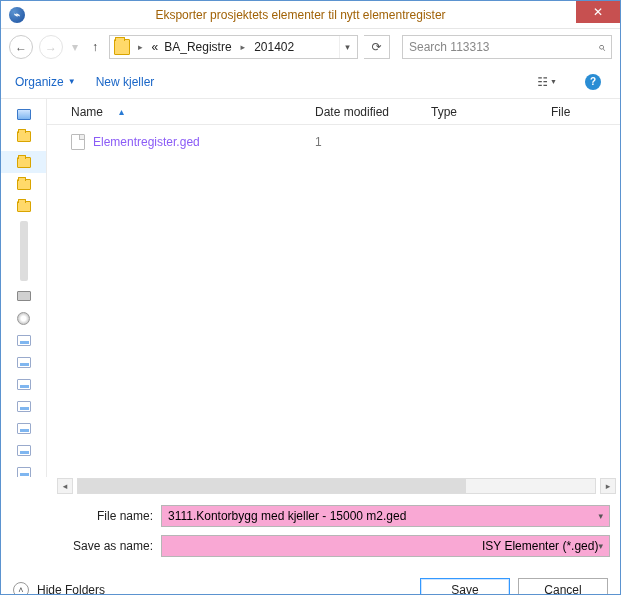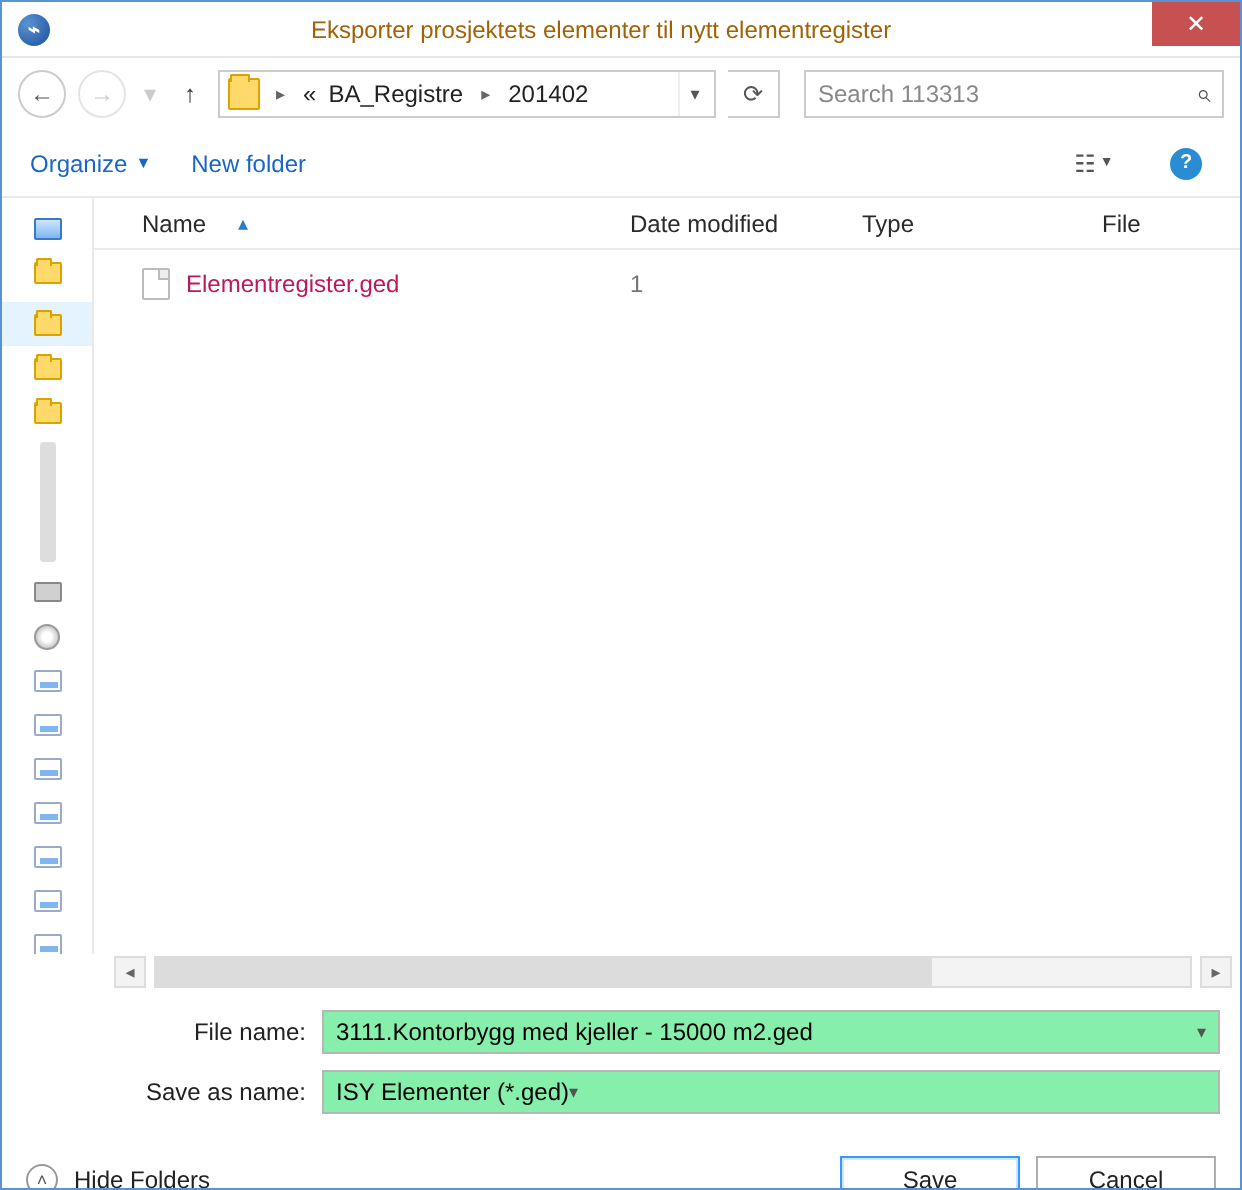"New folder" span { text: folder -> kjeller }
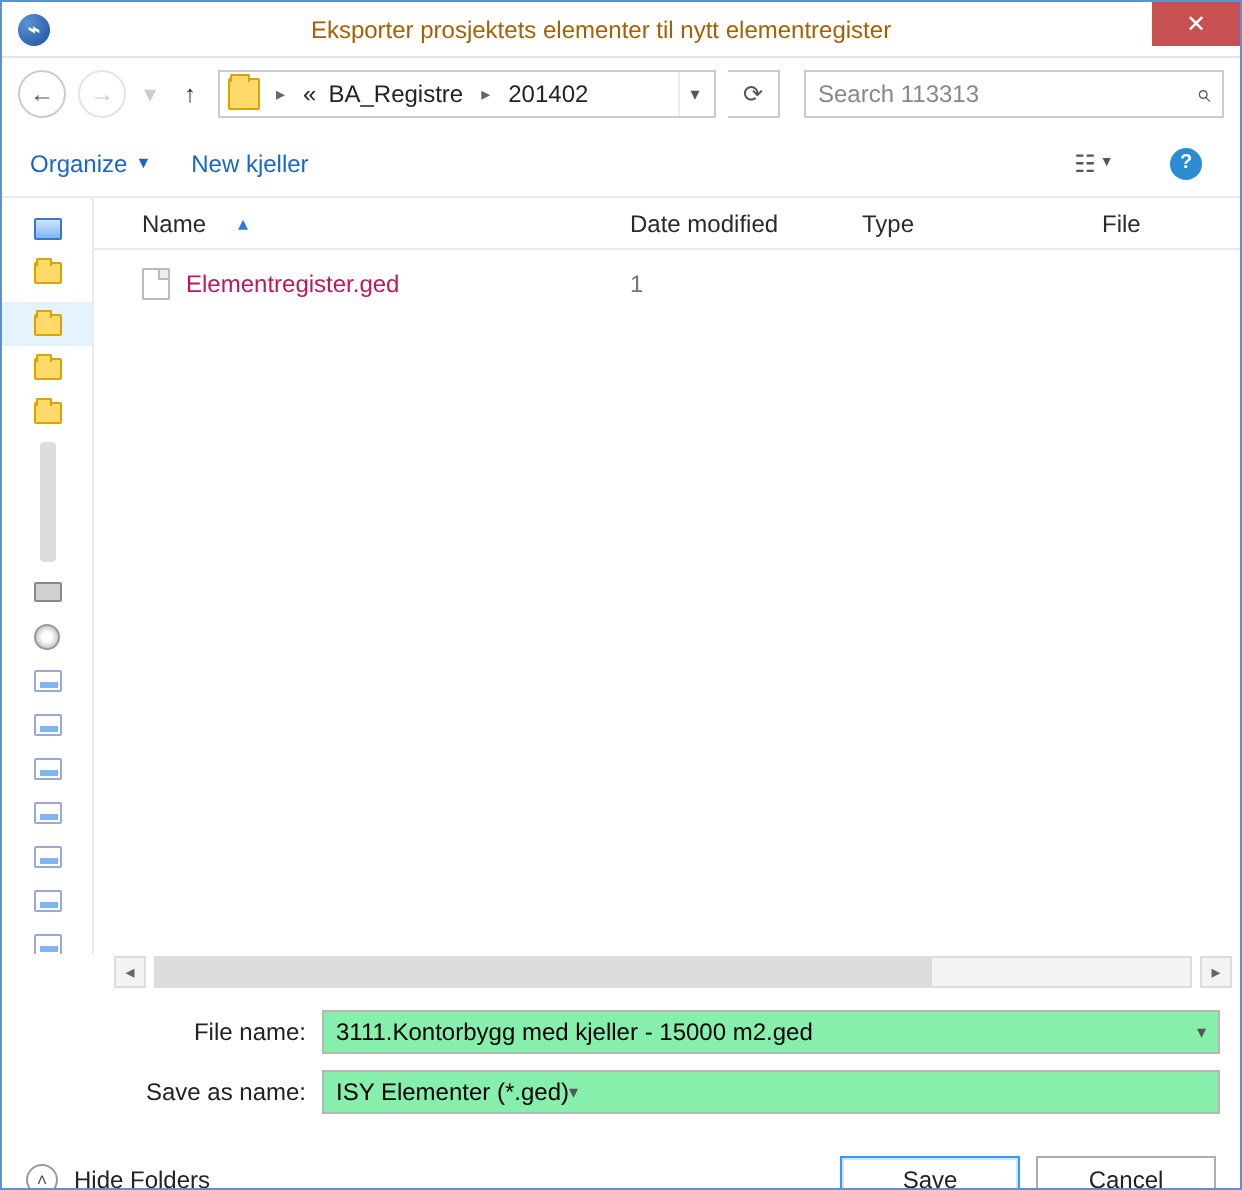"Elementregister.ged" .row .cell { color: #be185d -> #8b5cf6 }
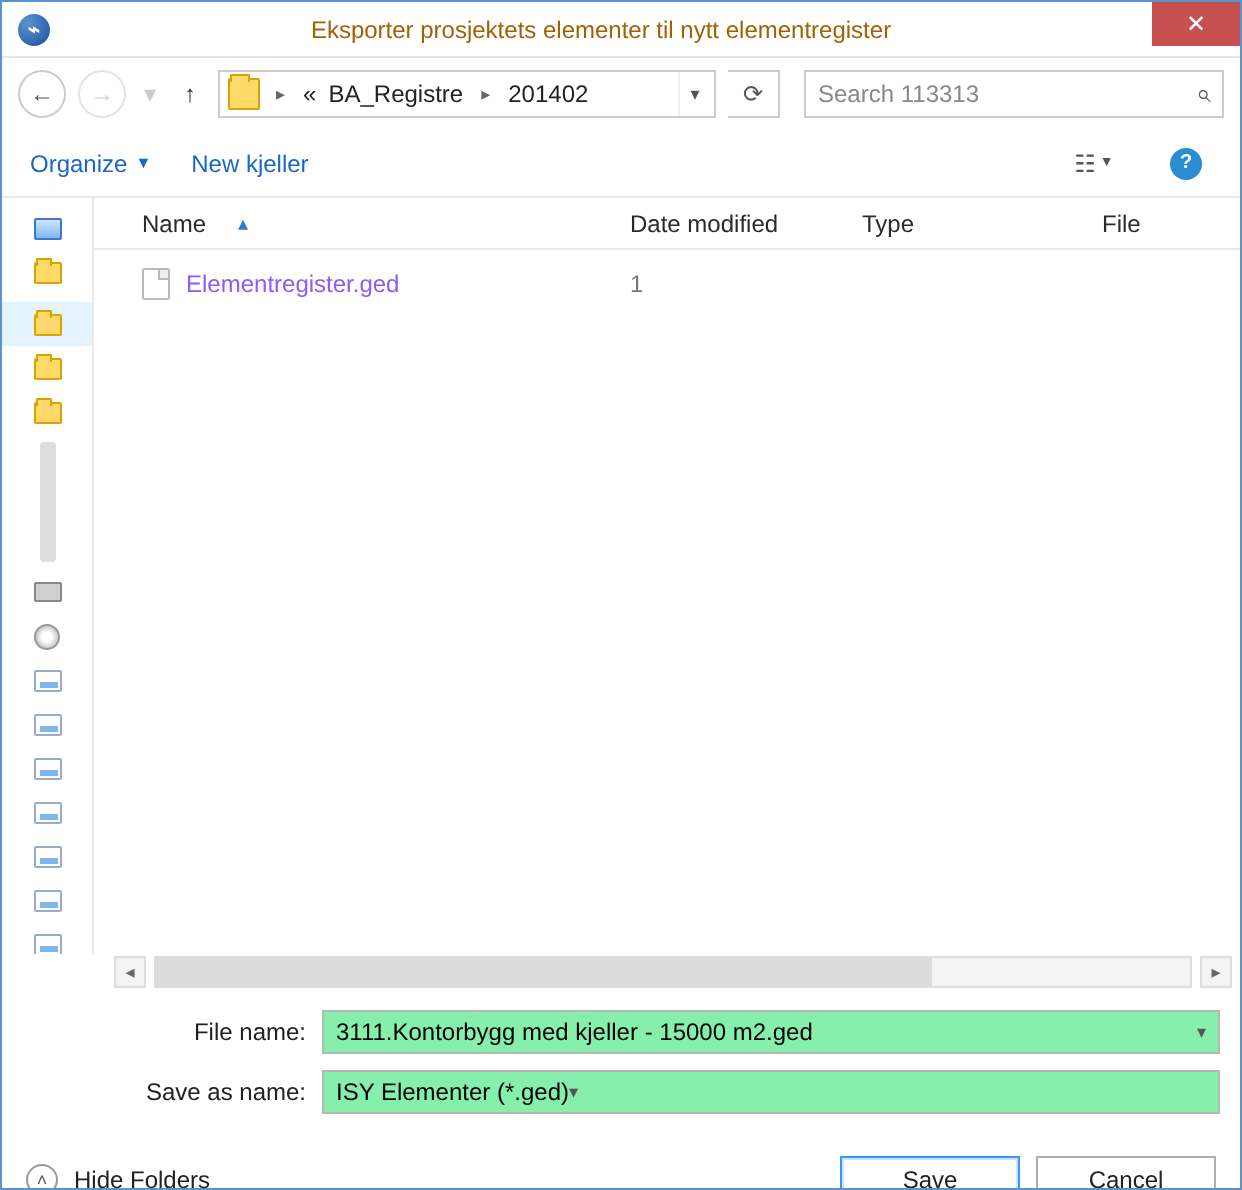"3111.Kontorbygg med kjeller - 15000" .form-input, .form-select { background: #86efac -> #f9a8d4; justify-content: flex-start -> flex-end }
